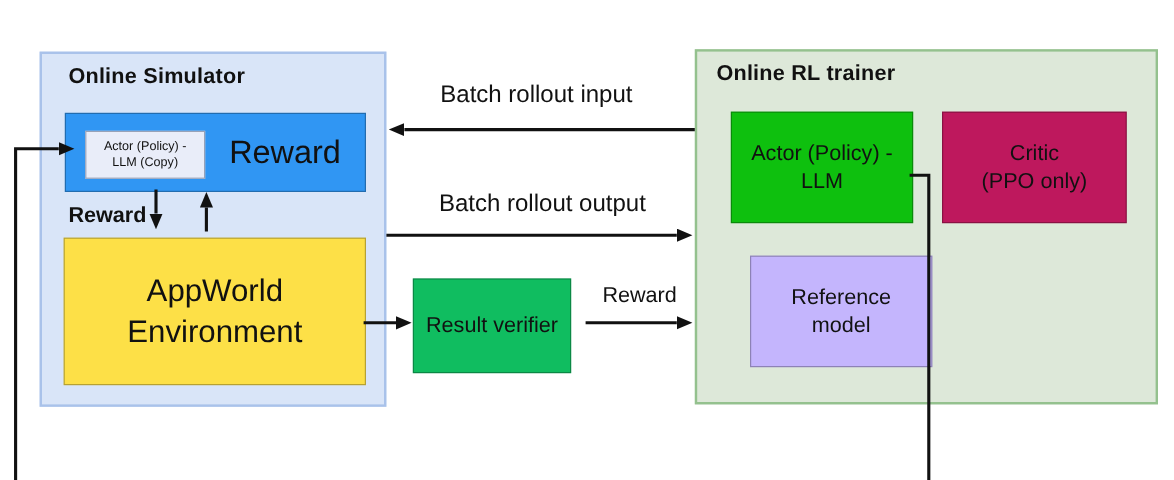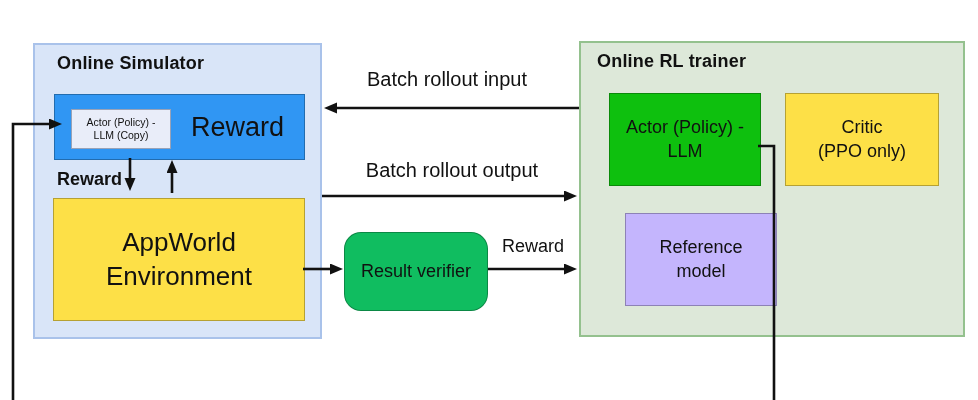"Critic" div.box { background-color: #fde047 -> #be185d }
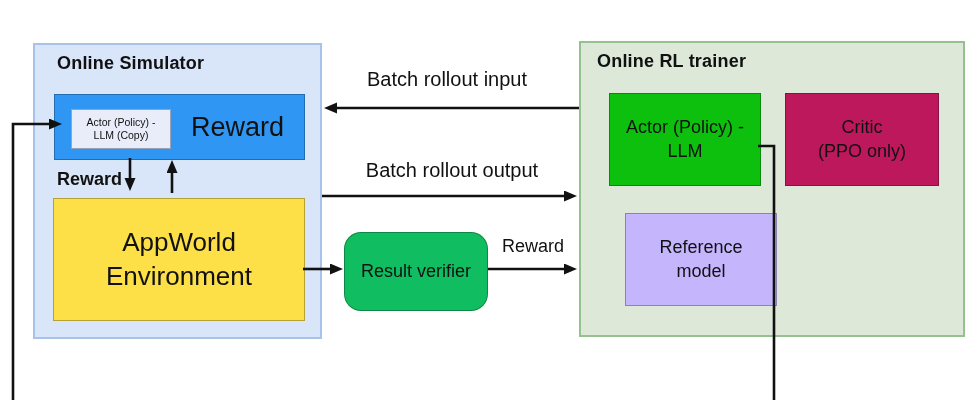"Result verifier" div.box { border-radius: 17px -> none; width: 144px -> 132px }
